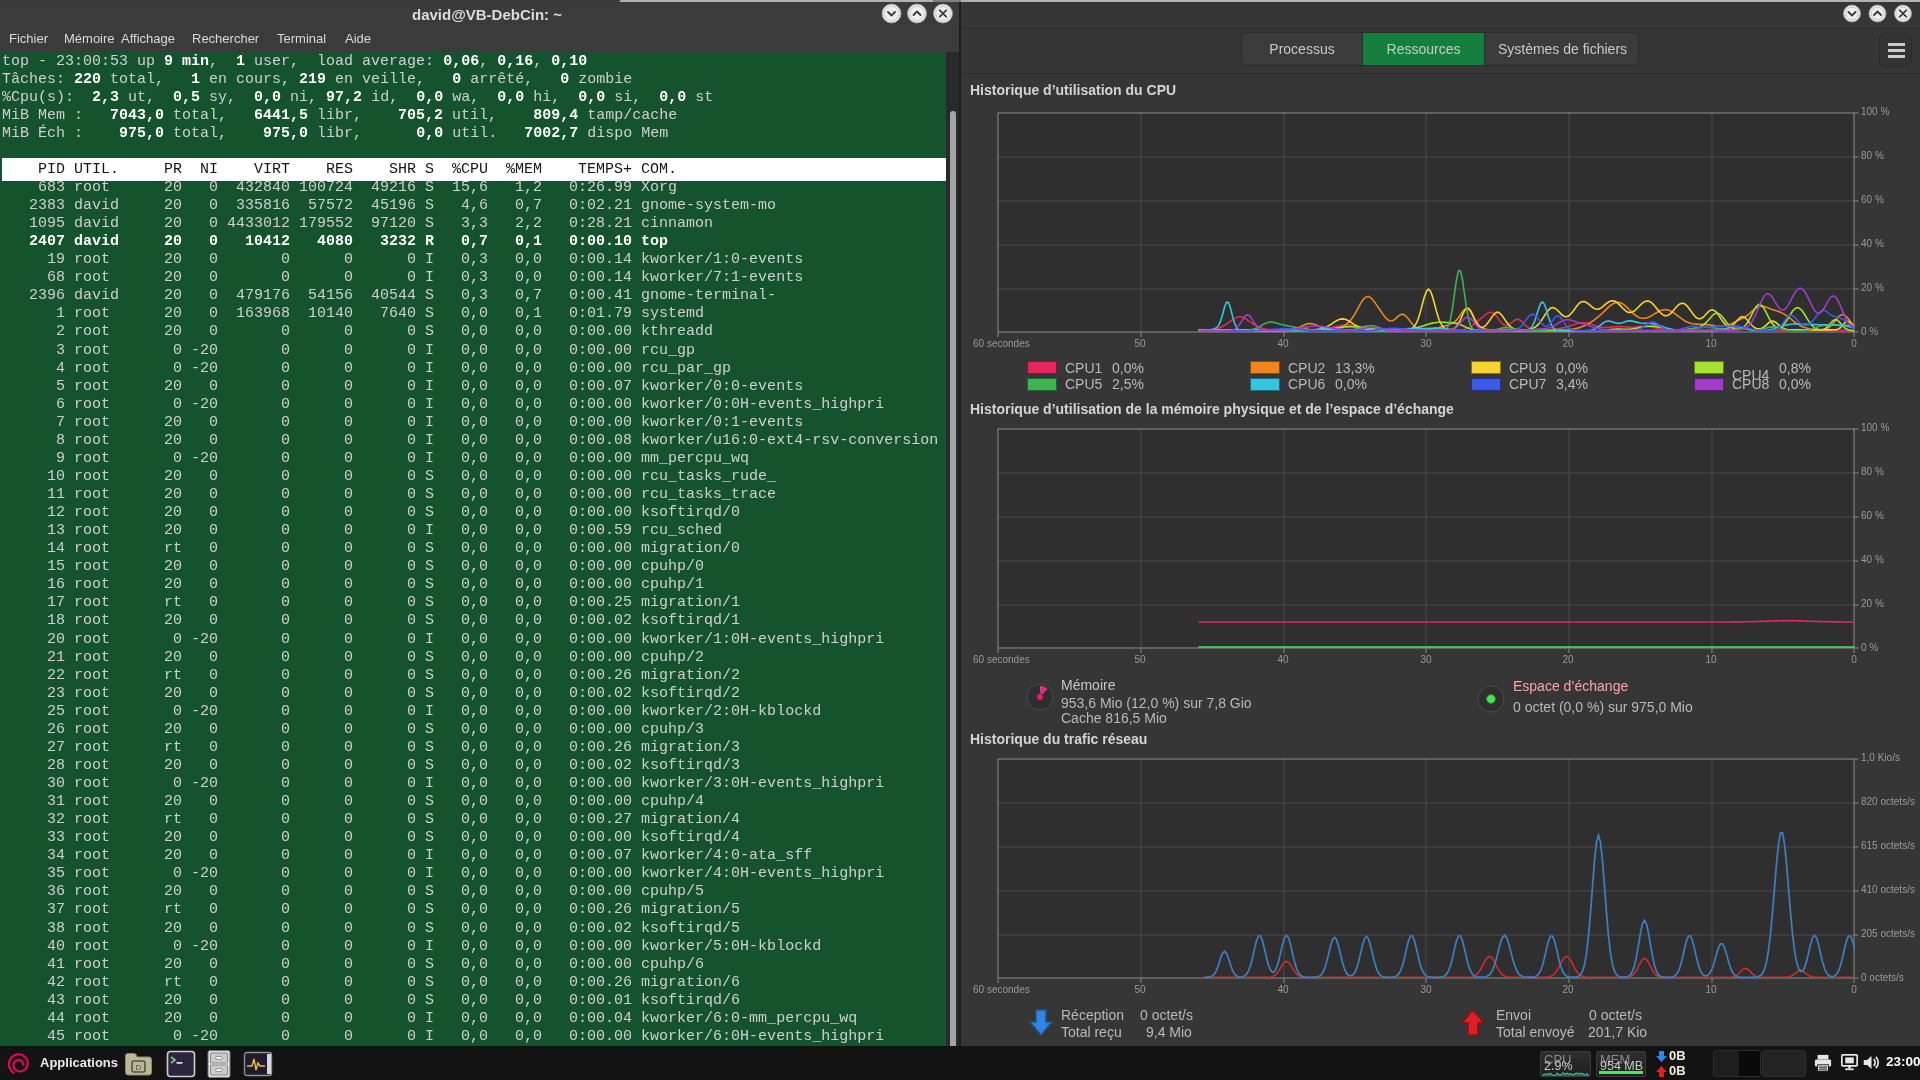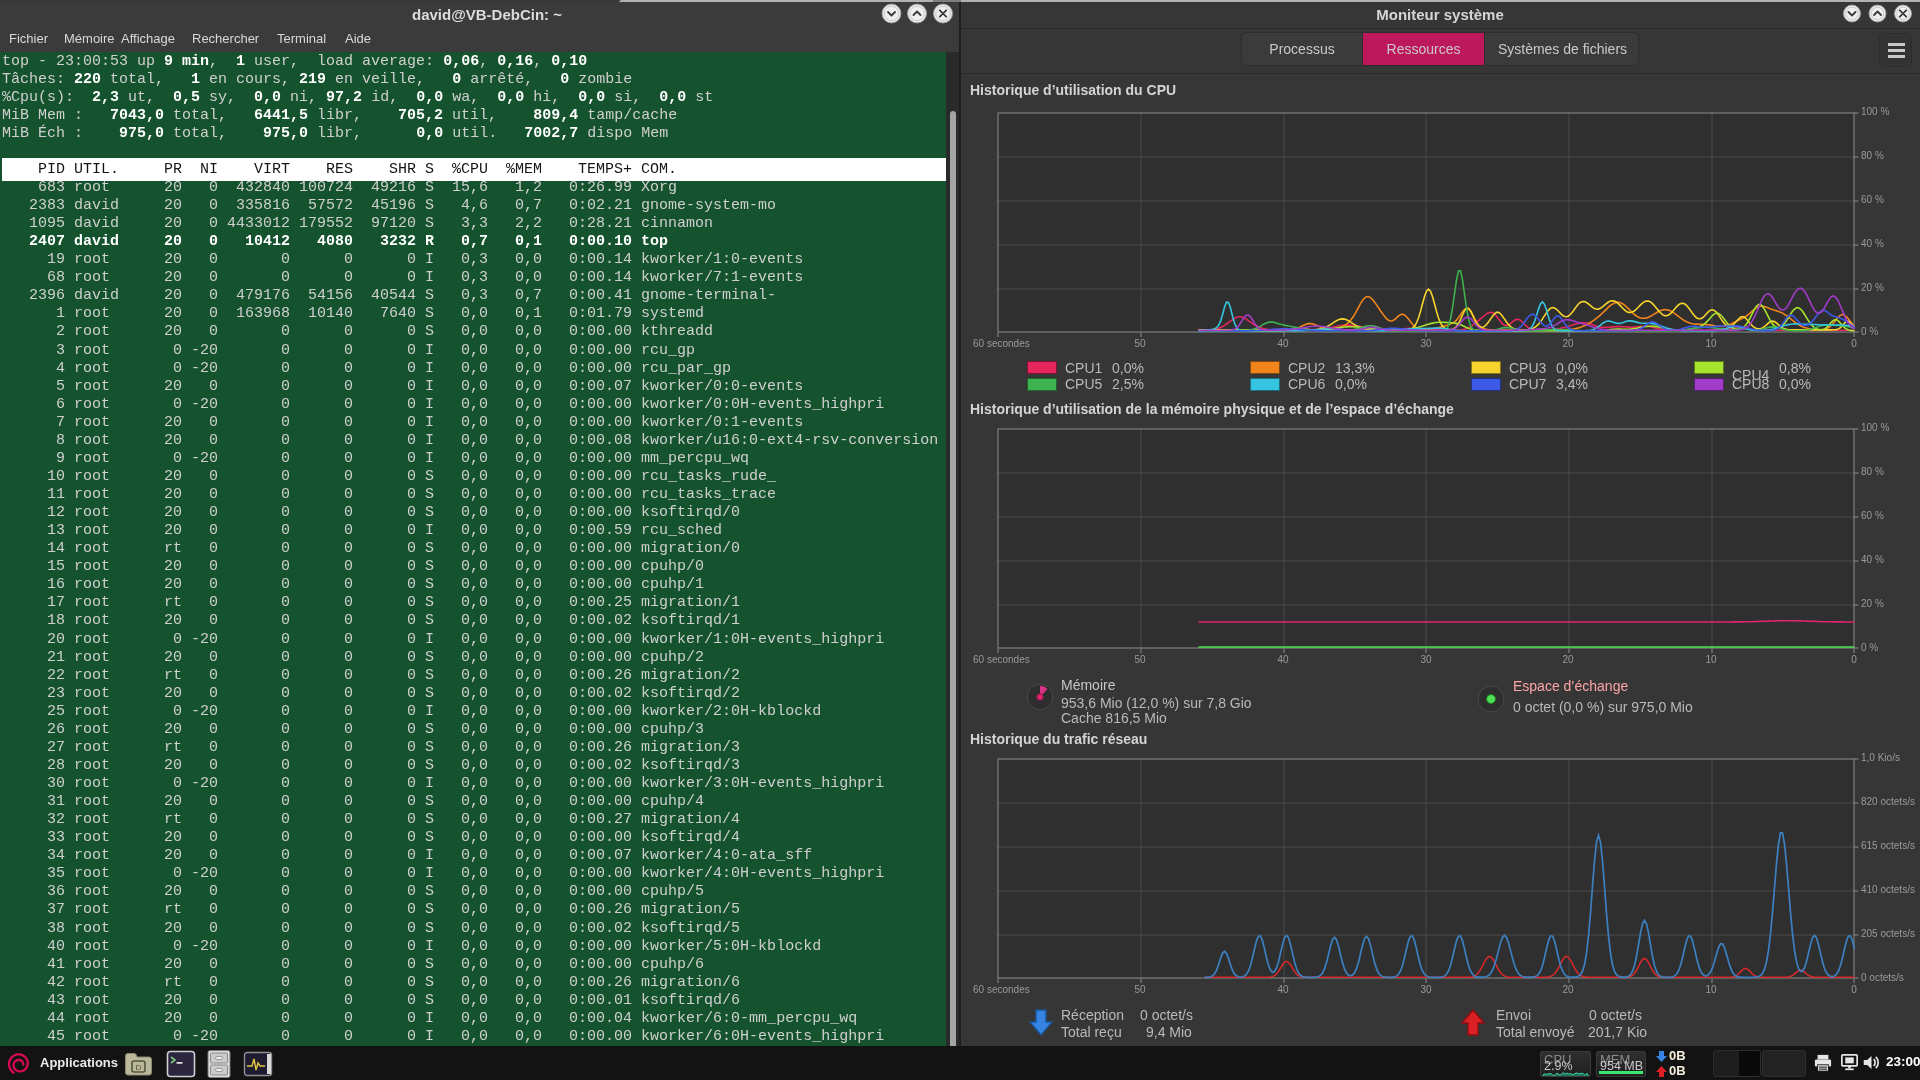"Moniteur système" div { html: <div>Moniteur système</div> -> none }
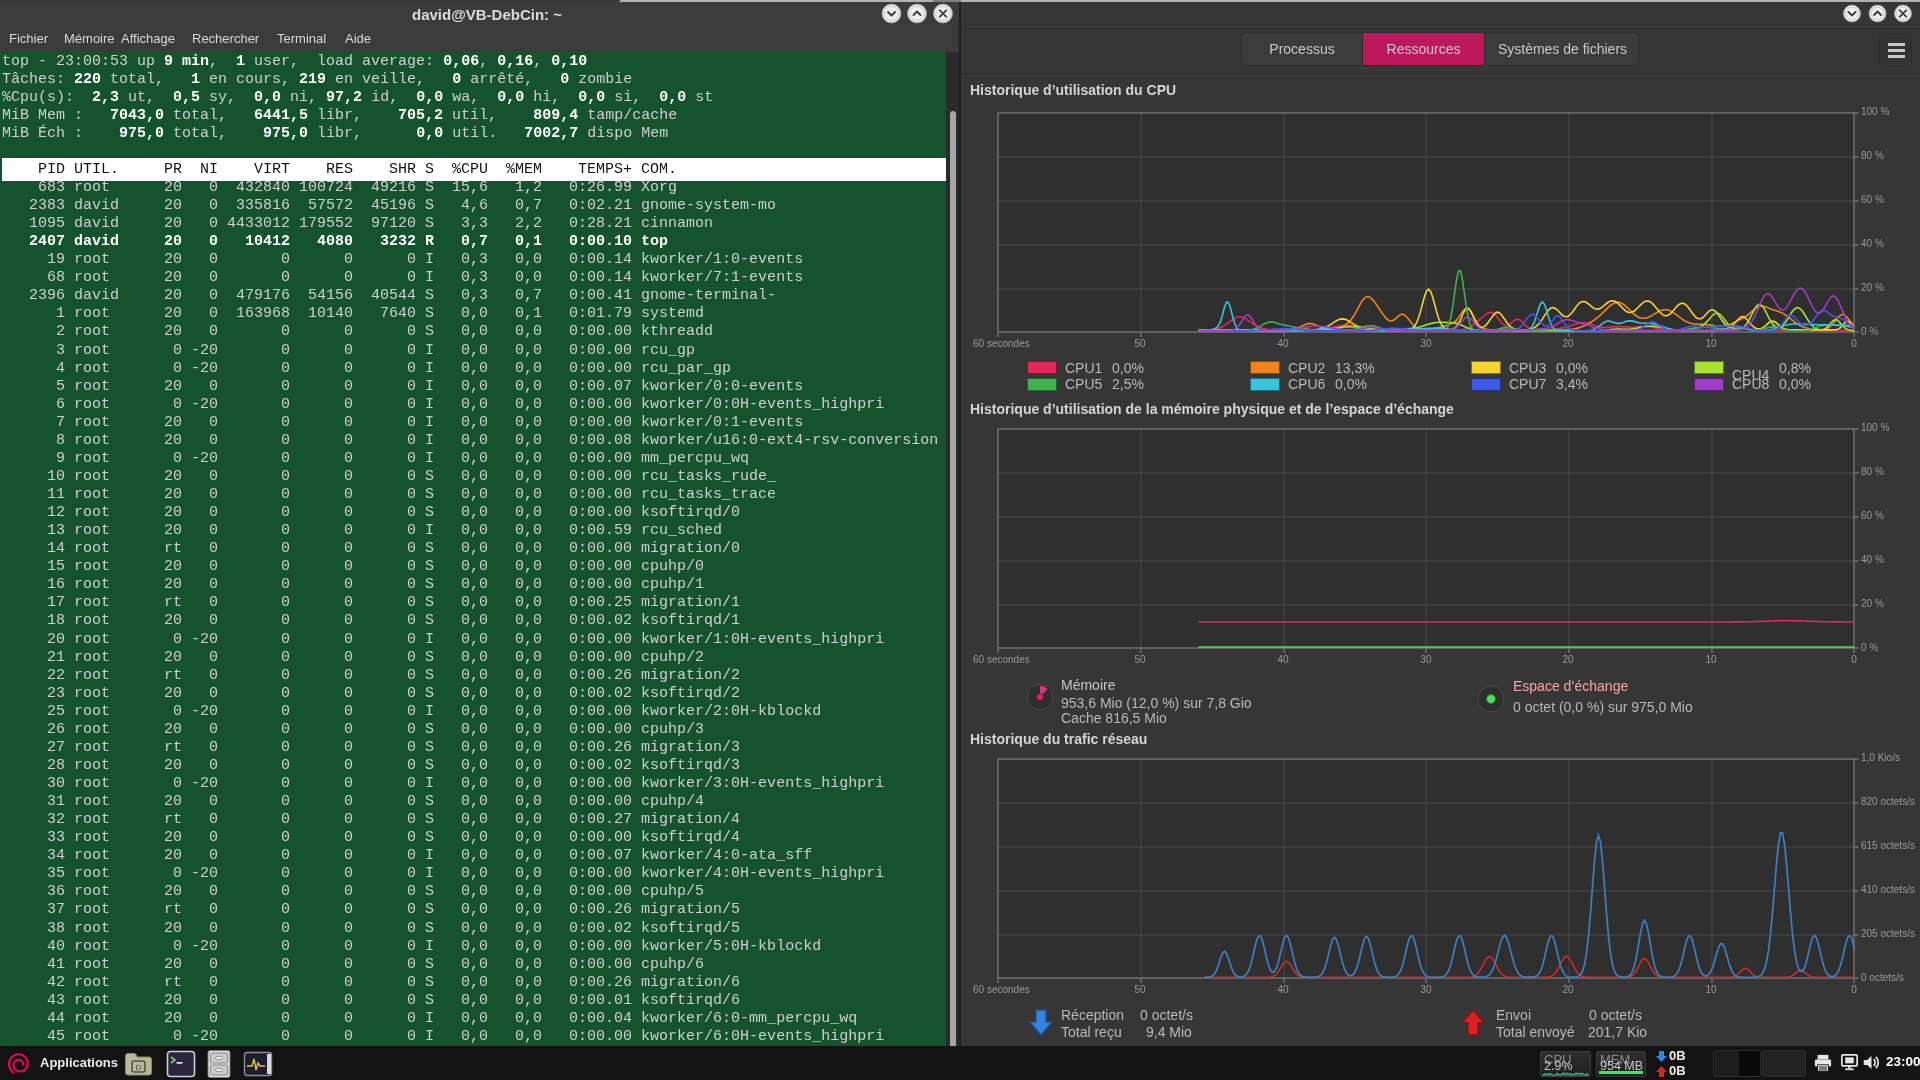"Ressources" .tab.act { background: #be185d -> #15803d }
